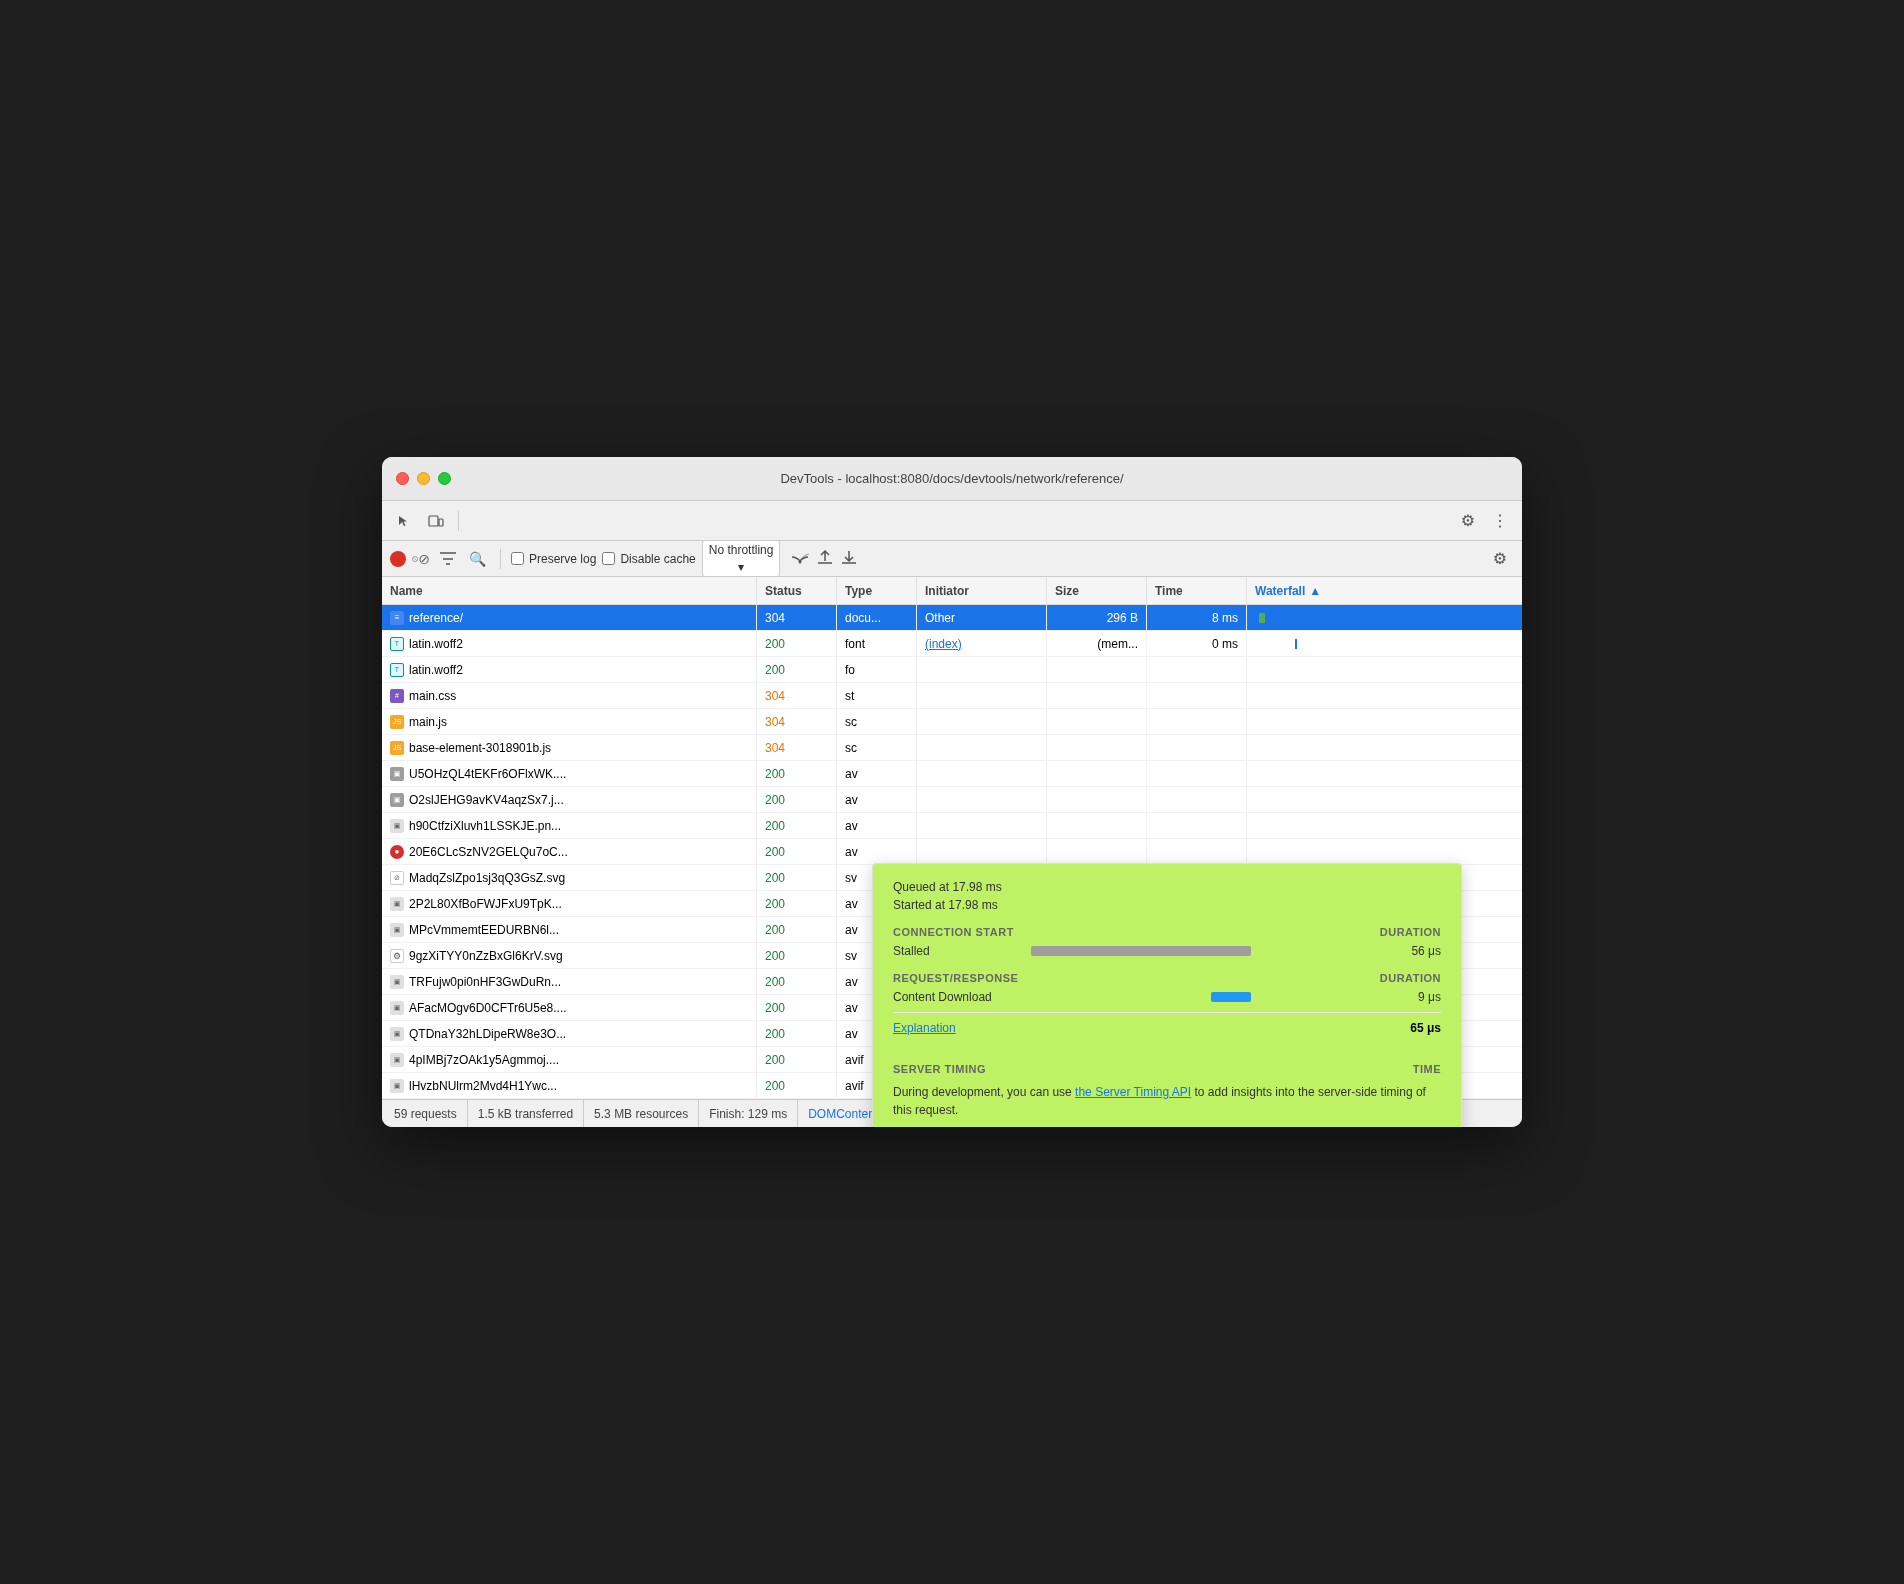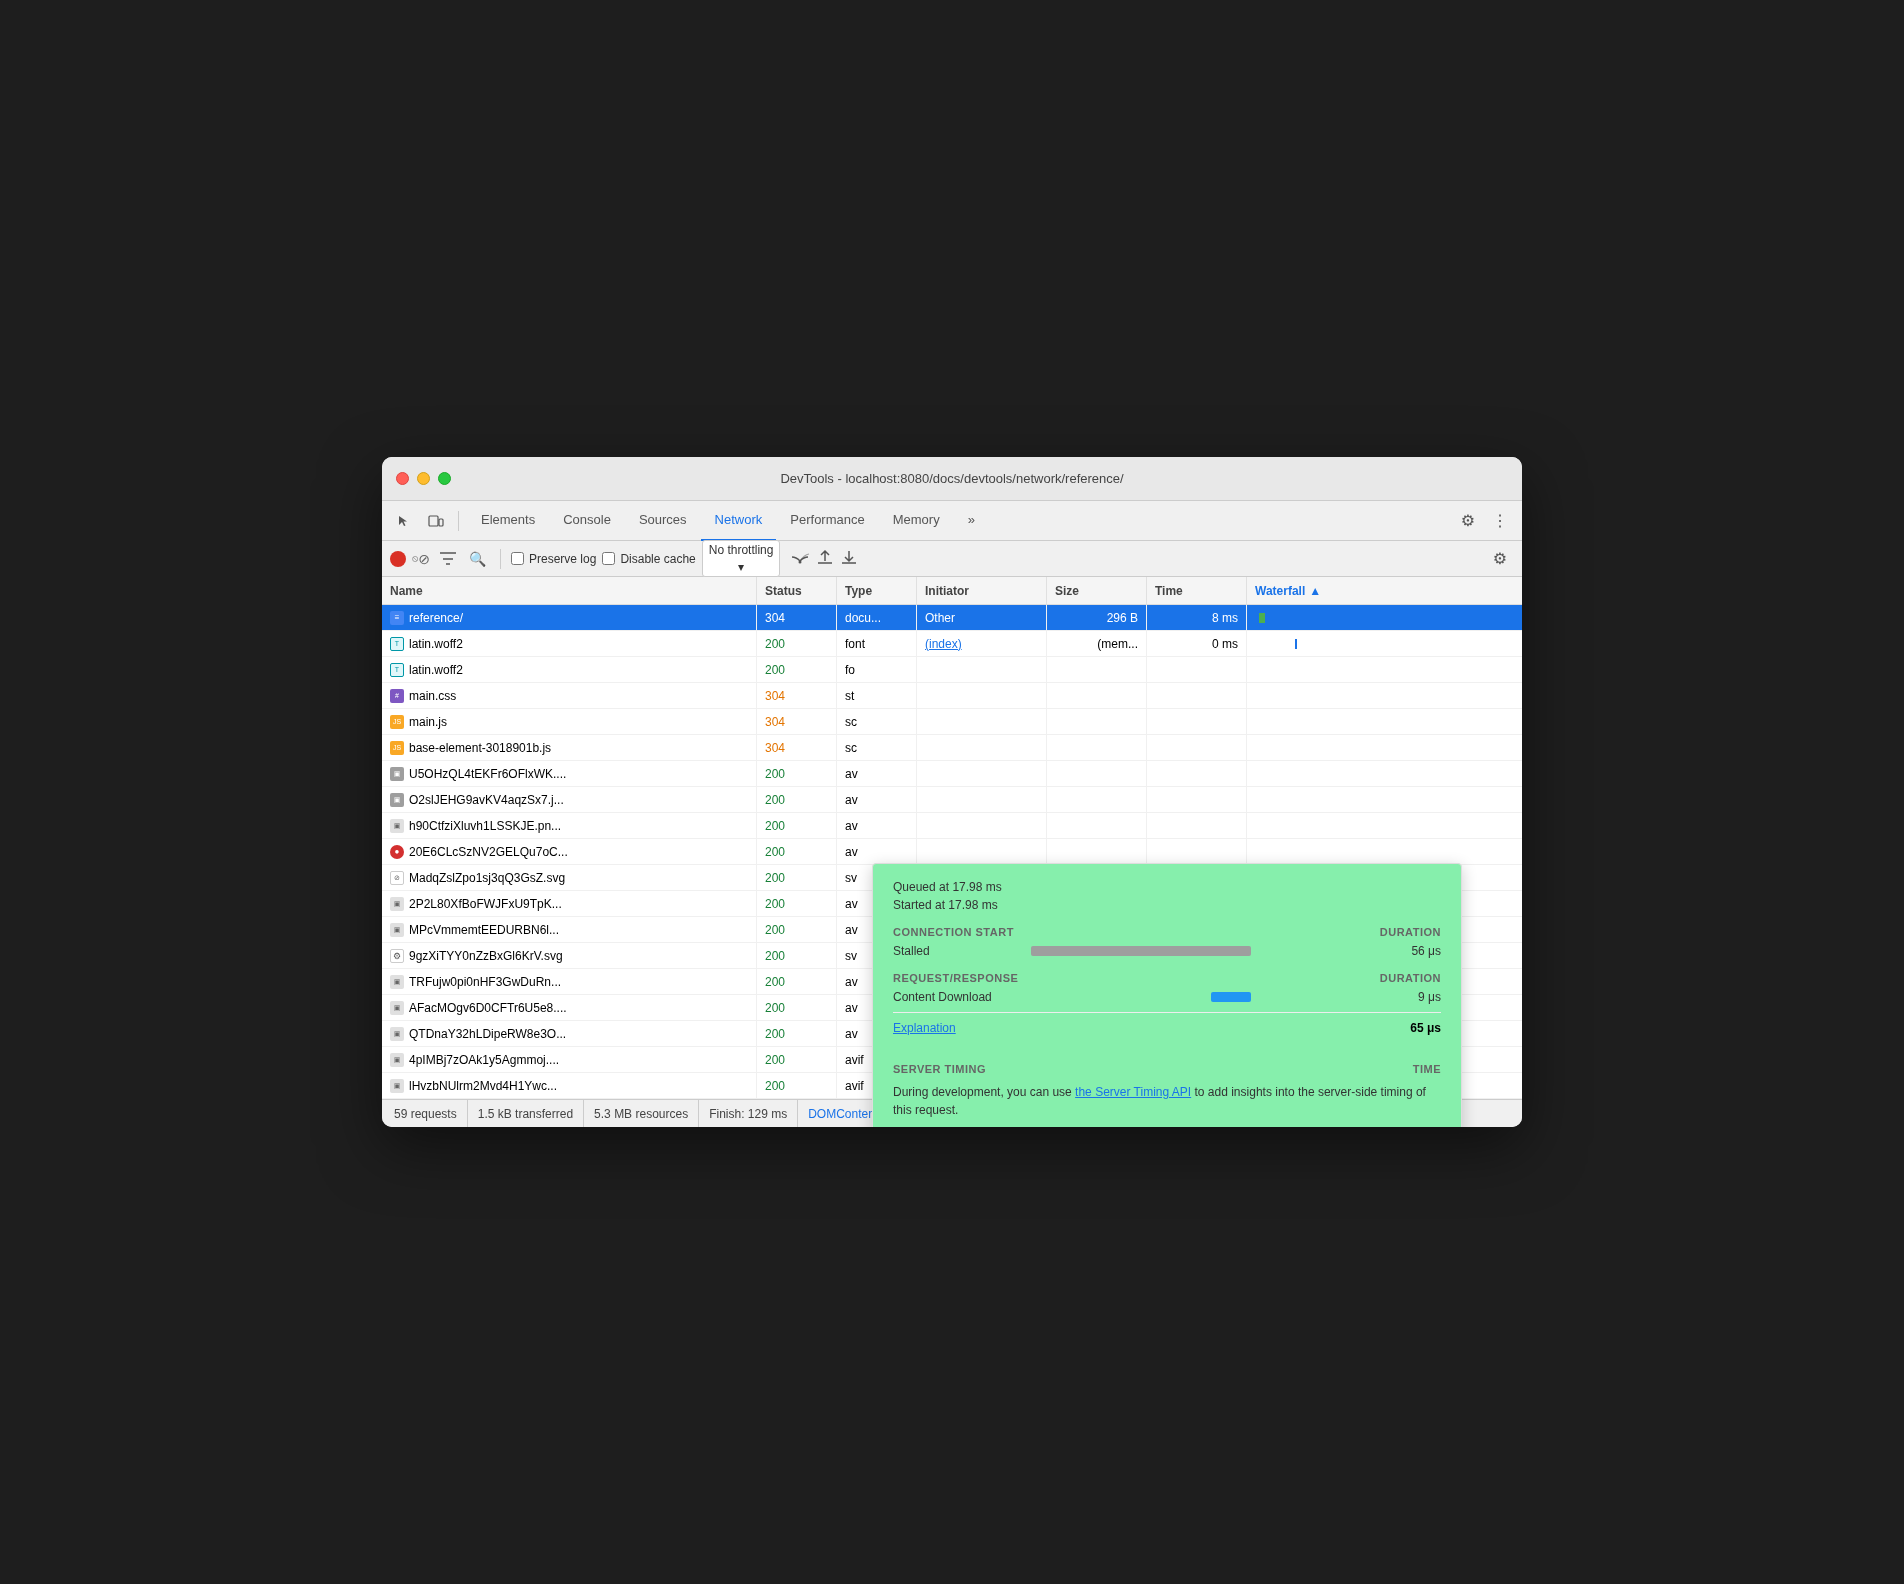"Elements" div.tabs { html: <div> <div>Elements</div> <div>Console</div> <div>Sources</div> <div>Network</div> <div>Performance</div> <div>Memory</div> <div>»</div> </div> -> none }
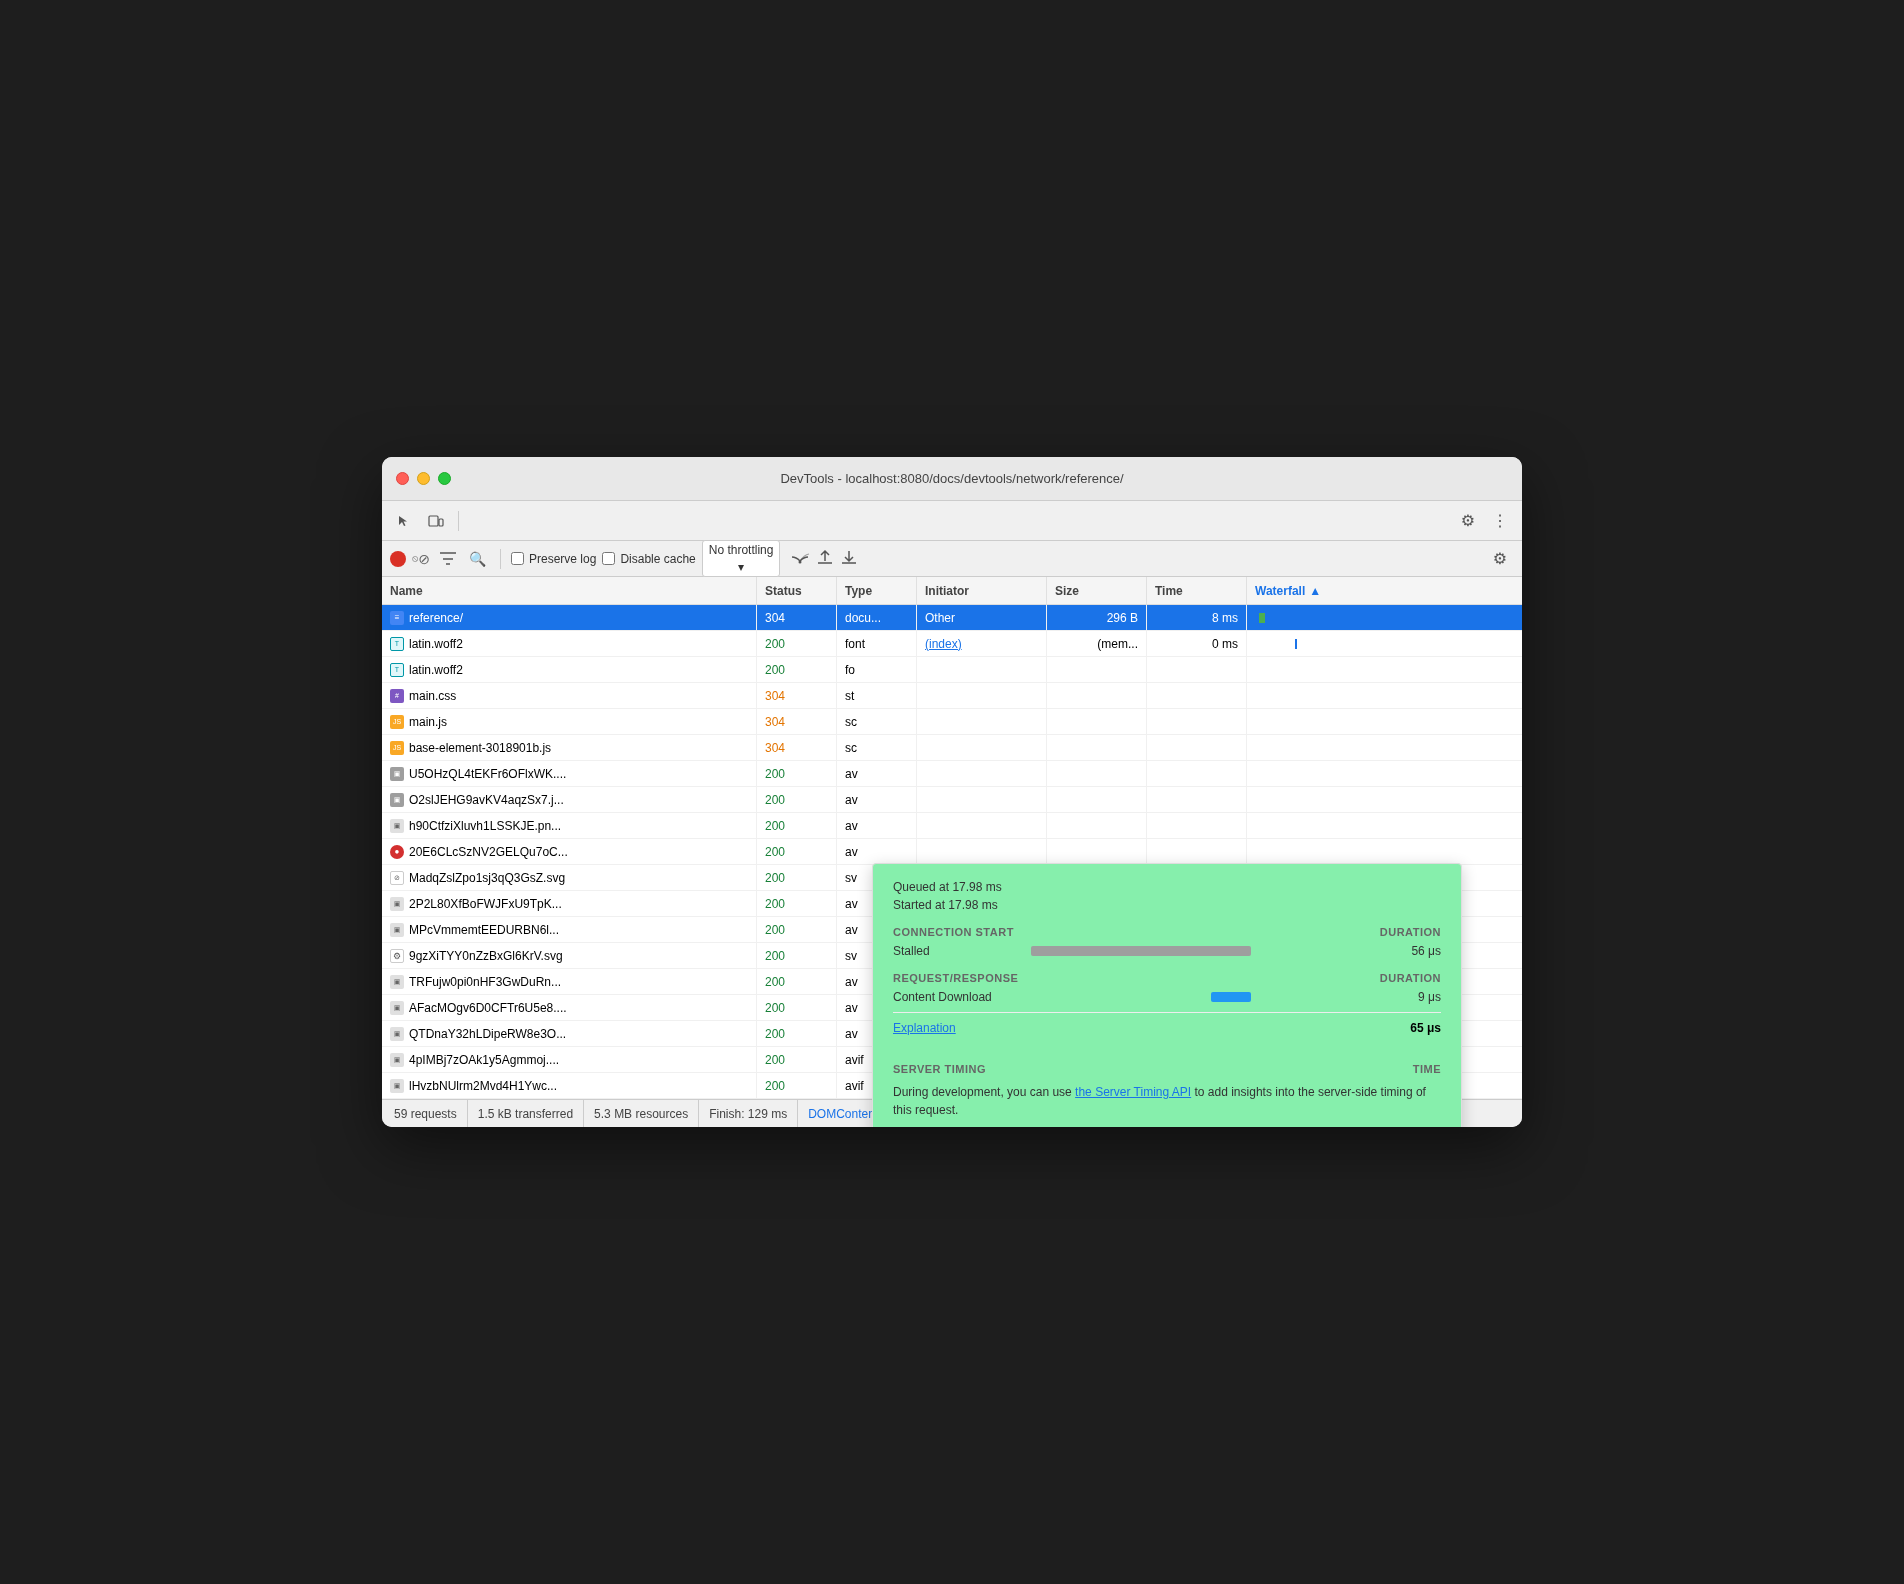"Queued at 17.98 ms" .timing-popup { background: #86efac -> #bef264 }
